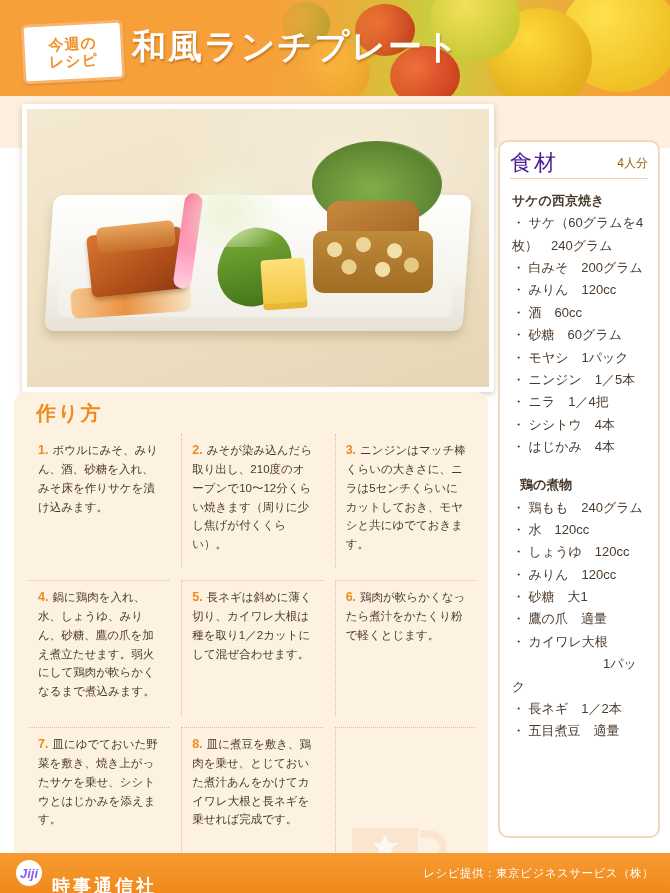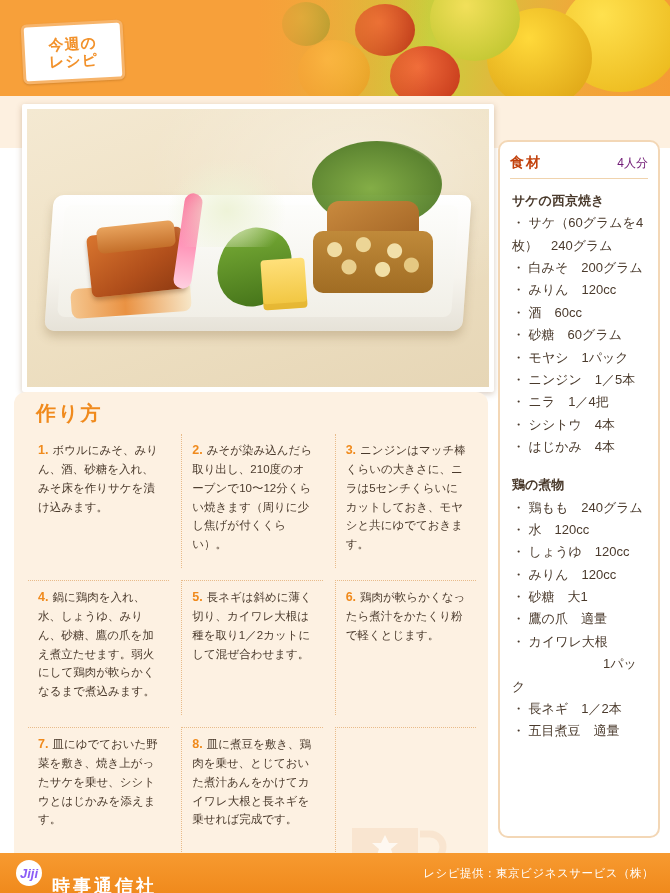"和風ランチプレート" div.main-title { html: none -> <div>和風ランチプレート</div> }
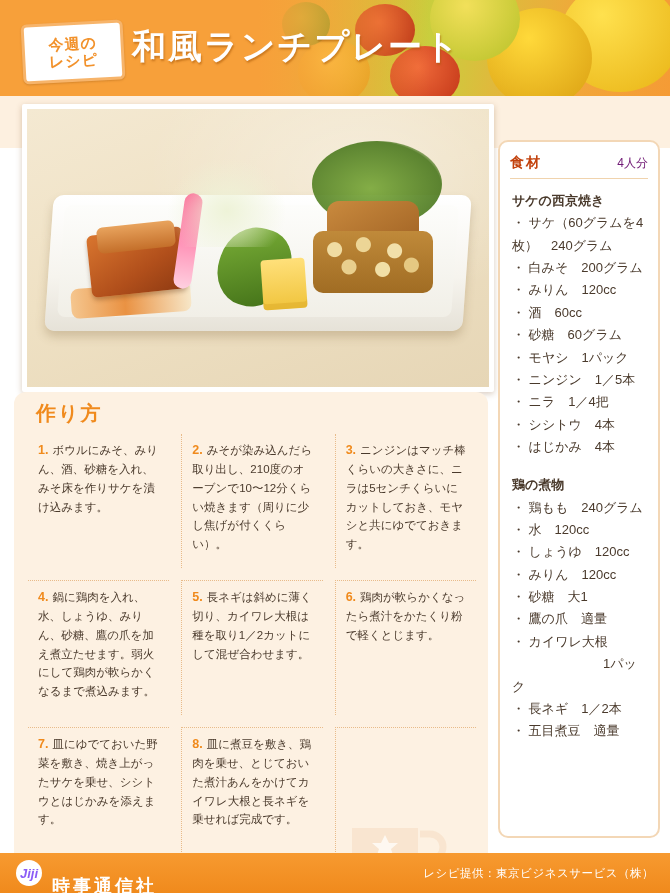"食材" .ing-head .t { color: #c2410c -> #4c1d95; font-size: 14px -> 22px; font-weight: bold -> normal }
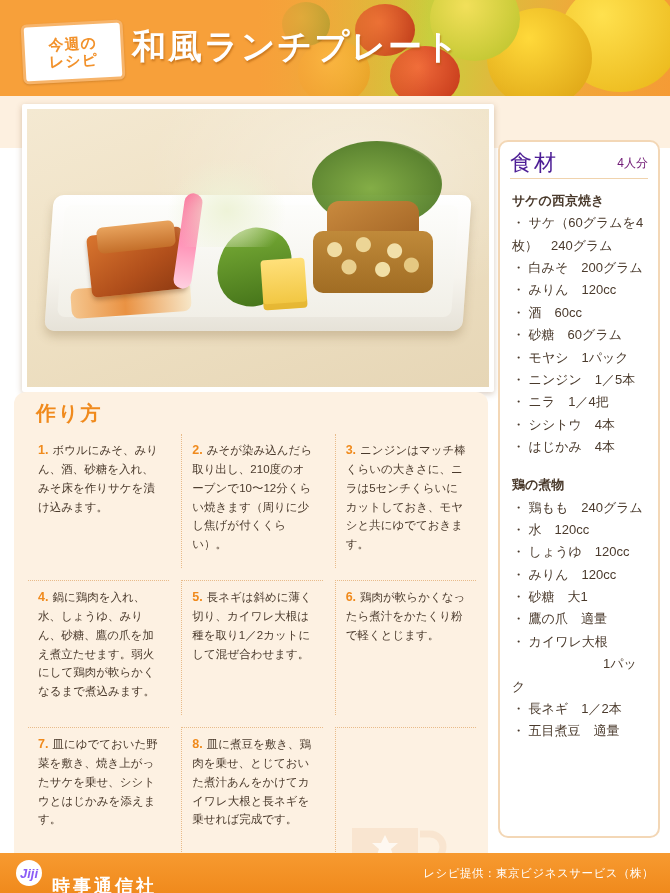"4人分" .ing-head .s { color: #701a75 -> #a16207 }
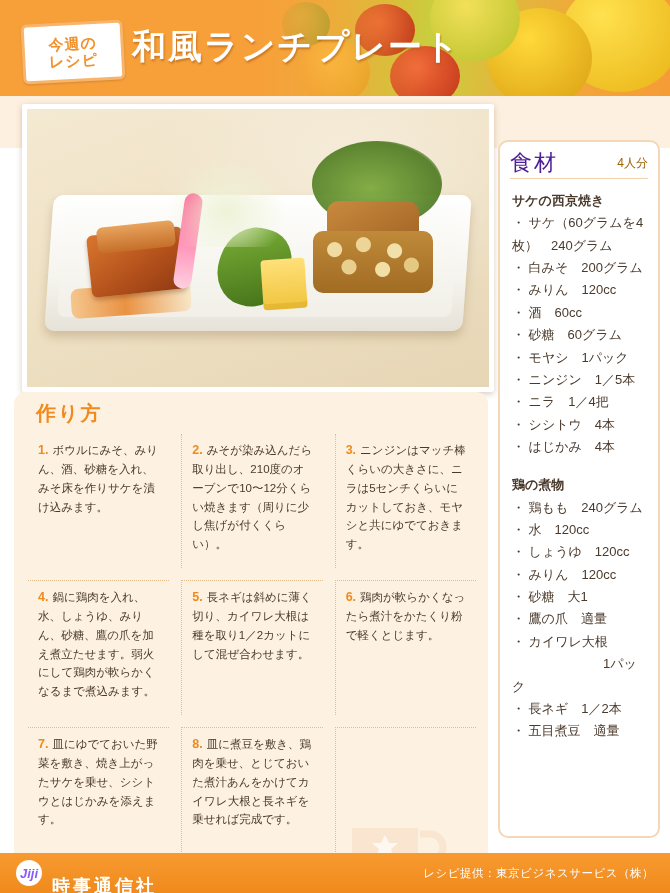"鶏の煮物" .ing-sec.second { margin-left: none -> 8px }
